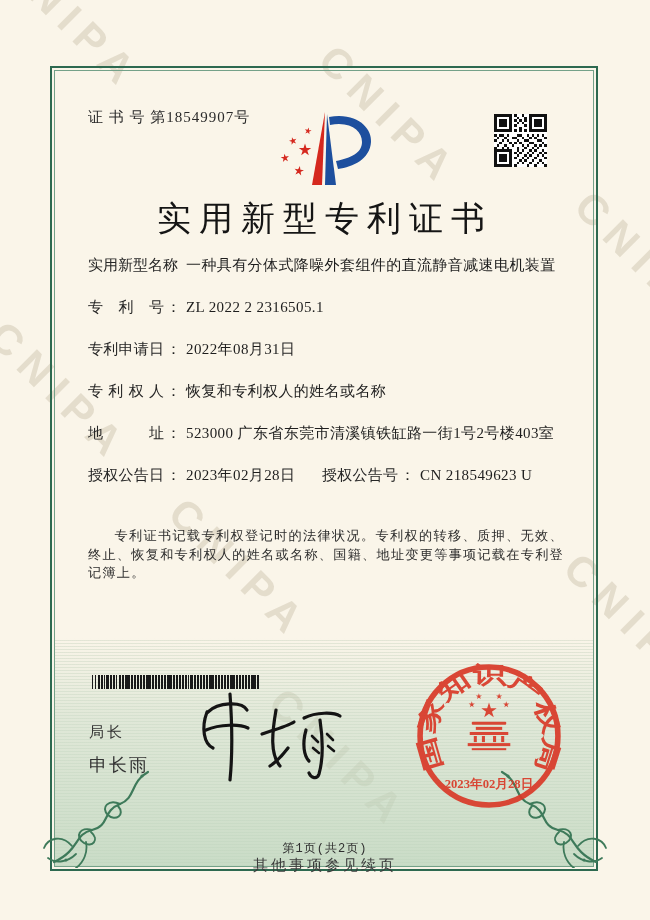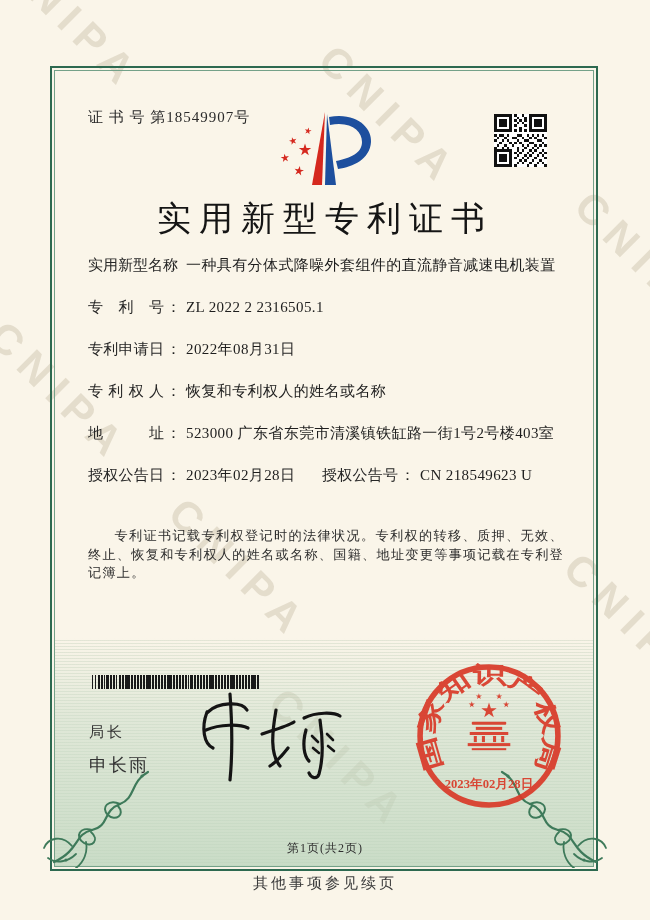"第1页(共2页)" .page-no { font-family: none -> Liberation Mono, monospace }
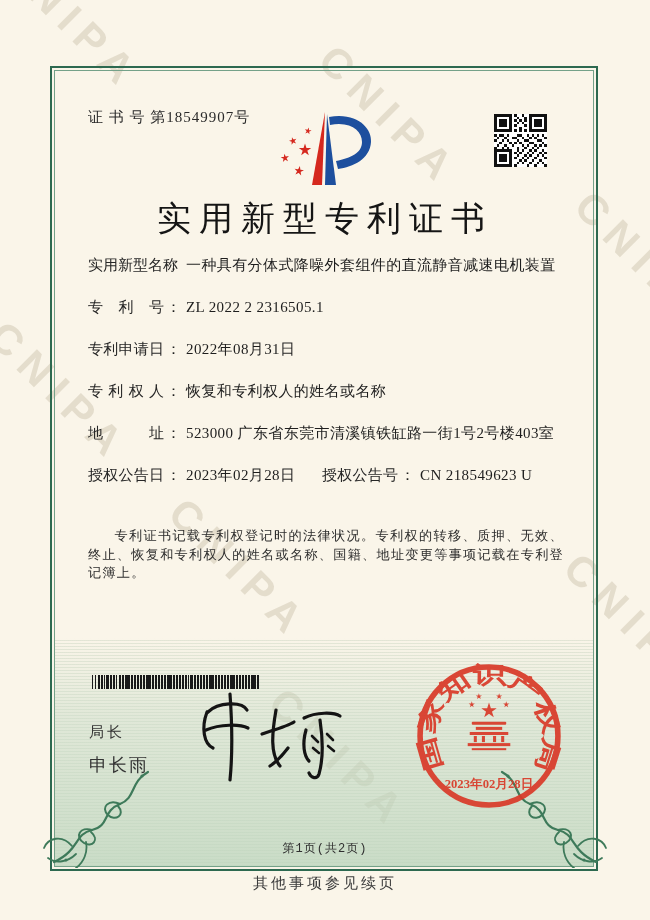"其他事项参见续页" .cont-note { top: 874px -> 856px }
